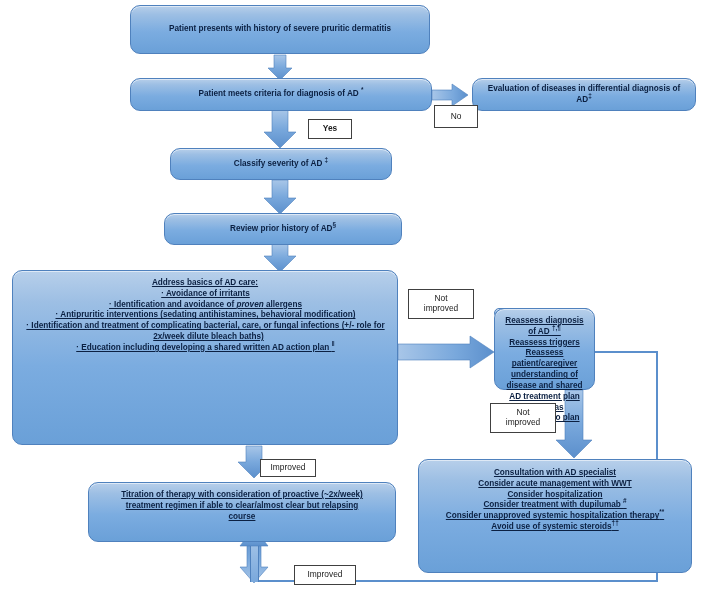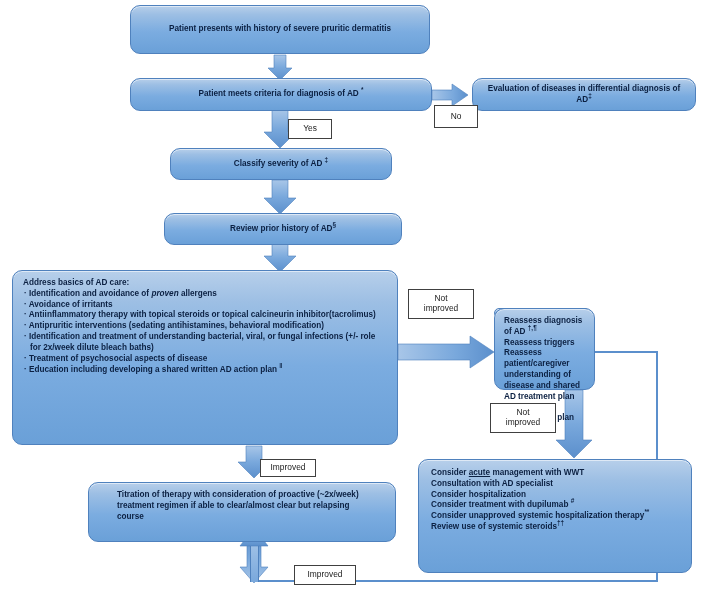"Yes" div.label-box { font-weight: none -> bold; left: 288px -> 308px }
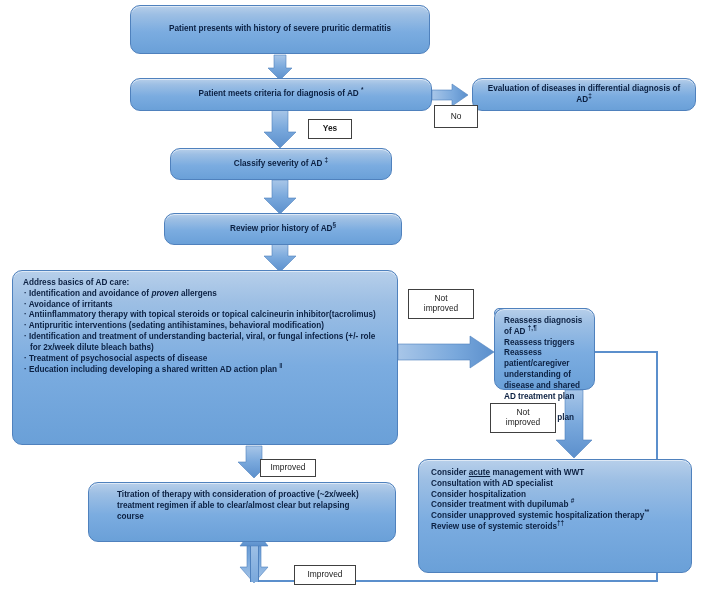"Address basics of AD care:" .node.left { text-align: left -> center; text-decoration: none -> underline }
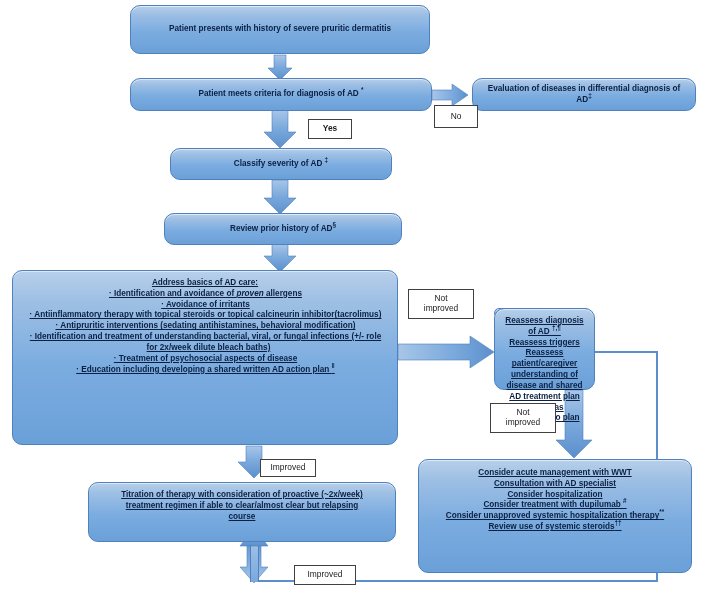"· Identification and avoidance of" span.bul { order: before "· Avoidance of irritants" -> after "· Avoidance of irritants" }
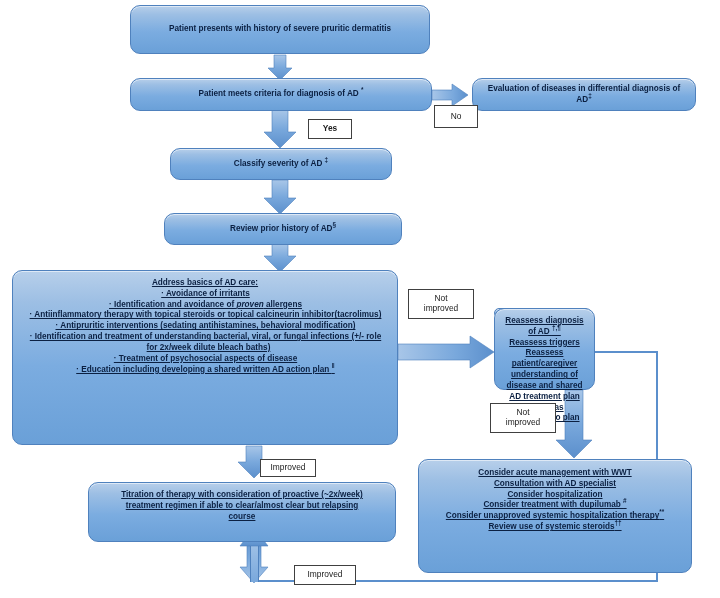"· Antiinflammatory therapy with topical" span.bul { html: <span><span>· Antiinflammatory therapy with topical steroids or topical calcineurin inhibitor(tacrolimus)</span></span> -> none }
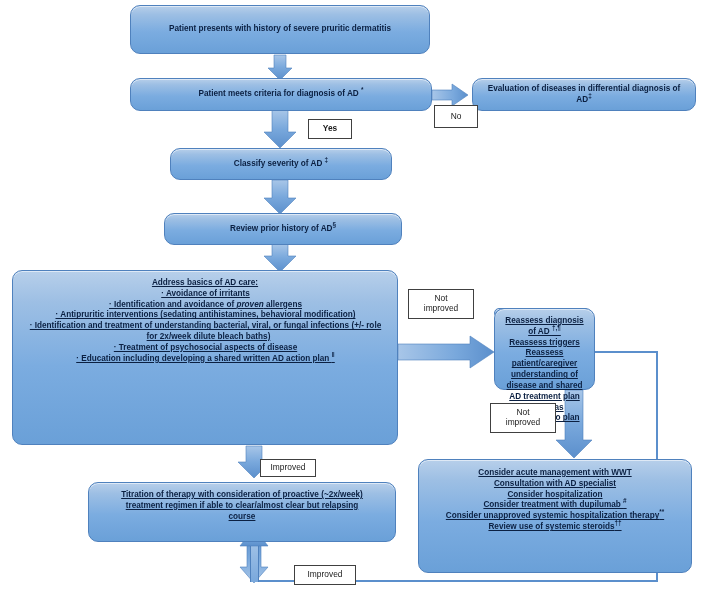"· Identification and treatment of" span { text: understanding bacterial, viral -> complicating bacterial, care }
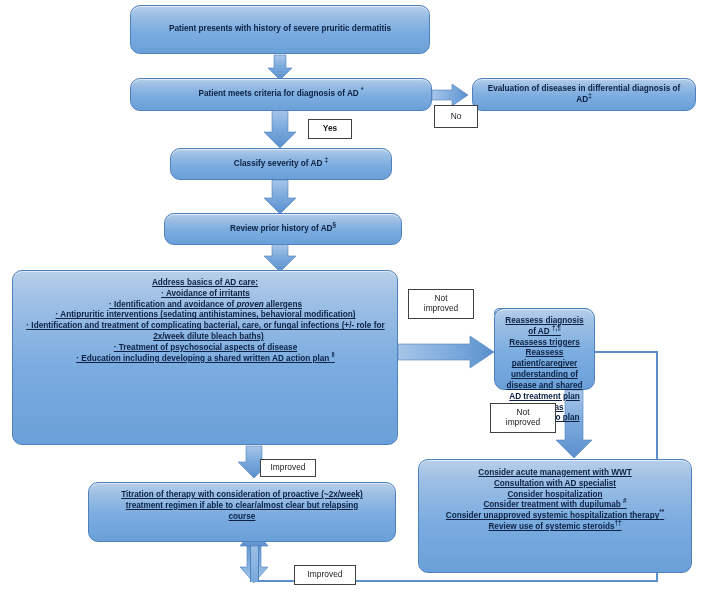"· Treatment of psychosocial aspects" span.bul { html: <span><span>· Treatment of psychosocial aspects of disease</span></span> -> none }
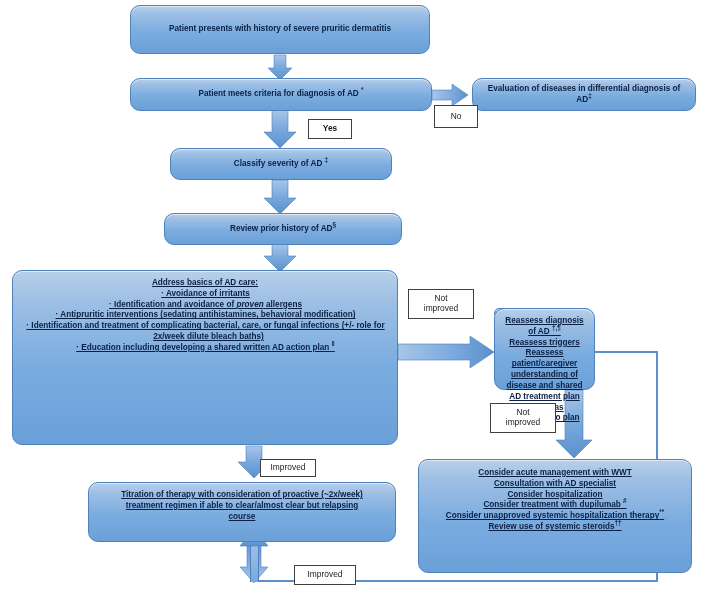"Consider acute management with WWT" span.nobul { order: before "Consultation with AD specialist" -> after "Consultation with AD specialist" }
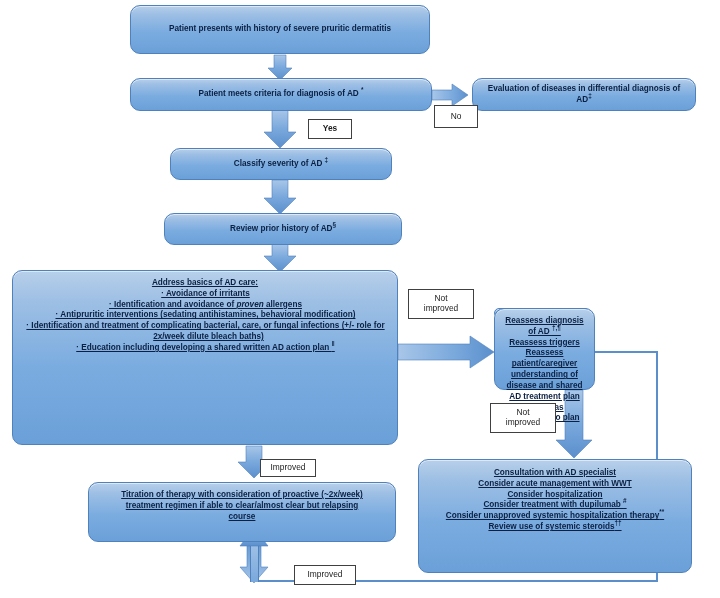"Review use of systemic steroids" span { text: Review -> Avoid }
